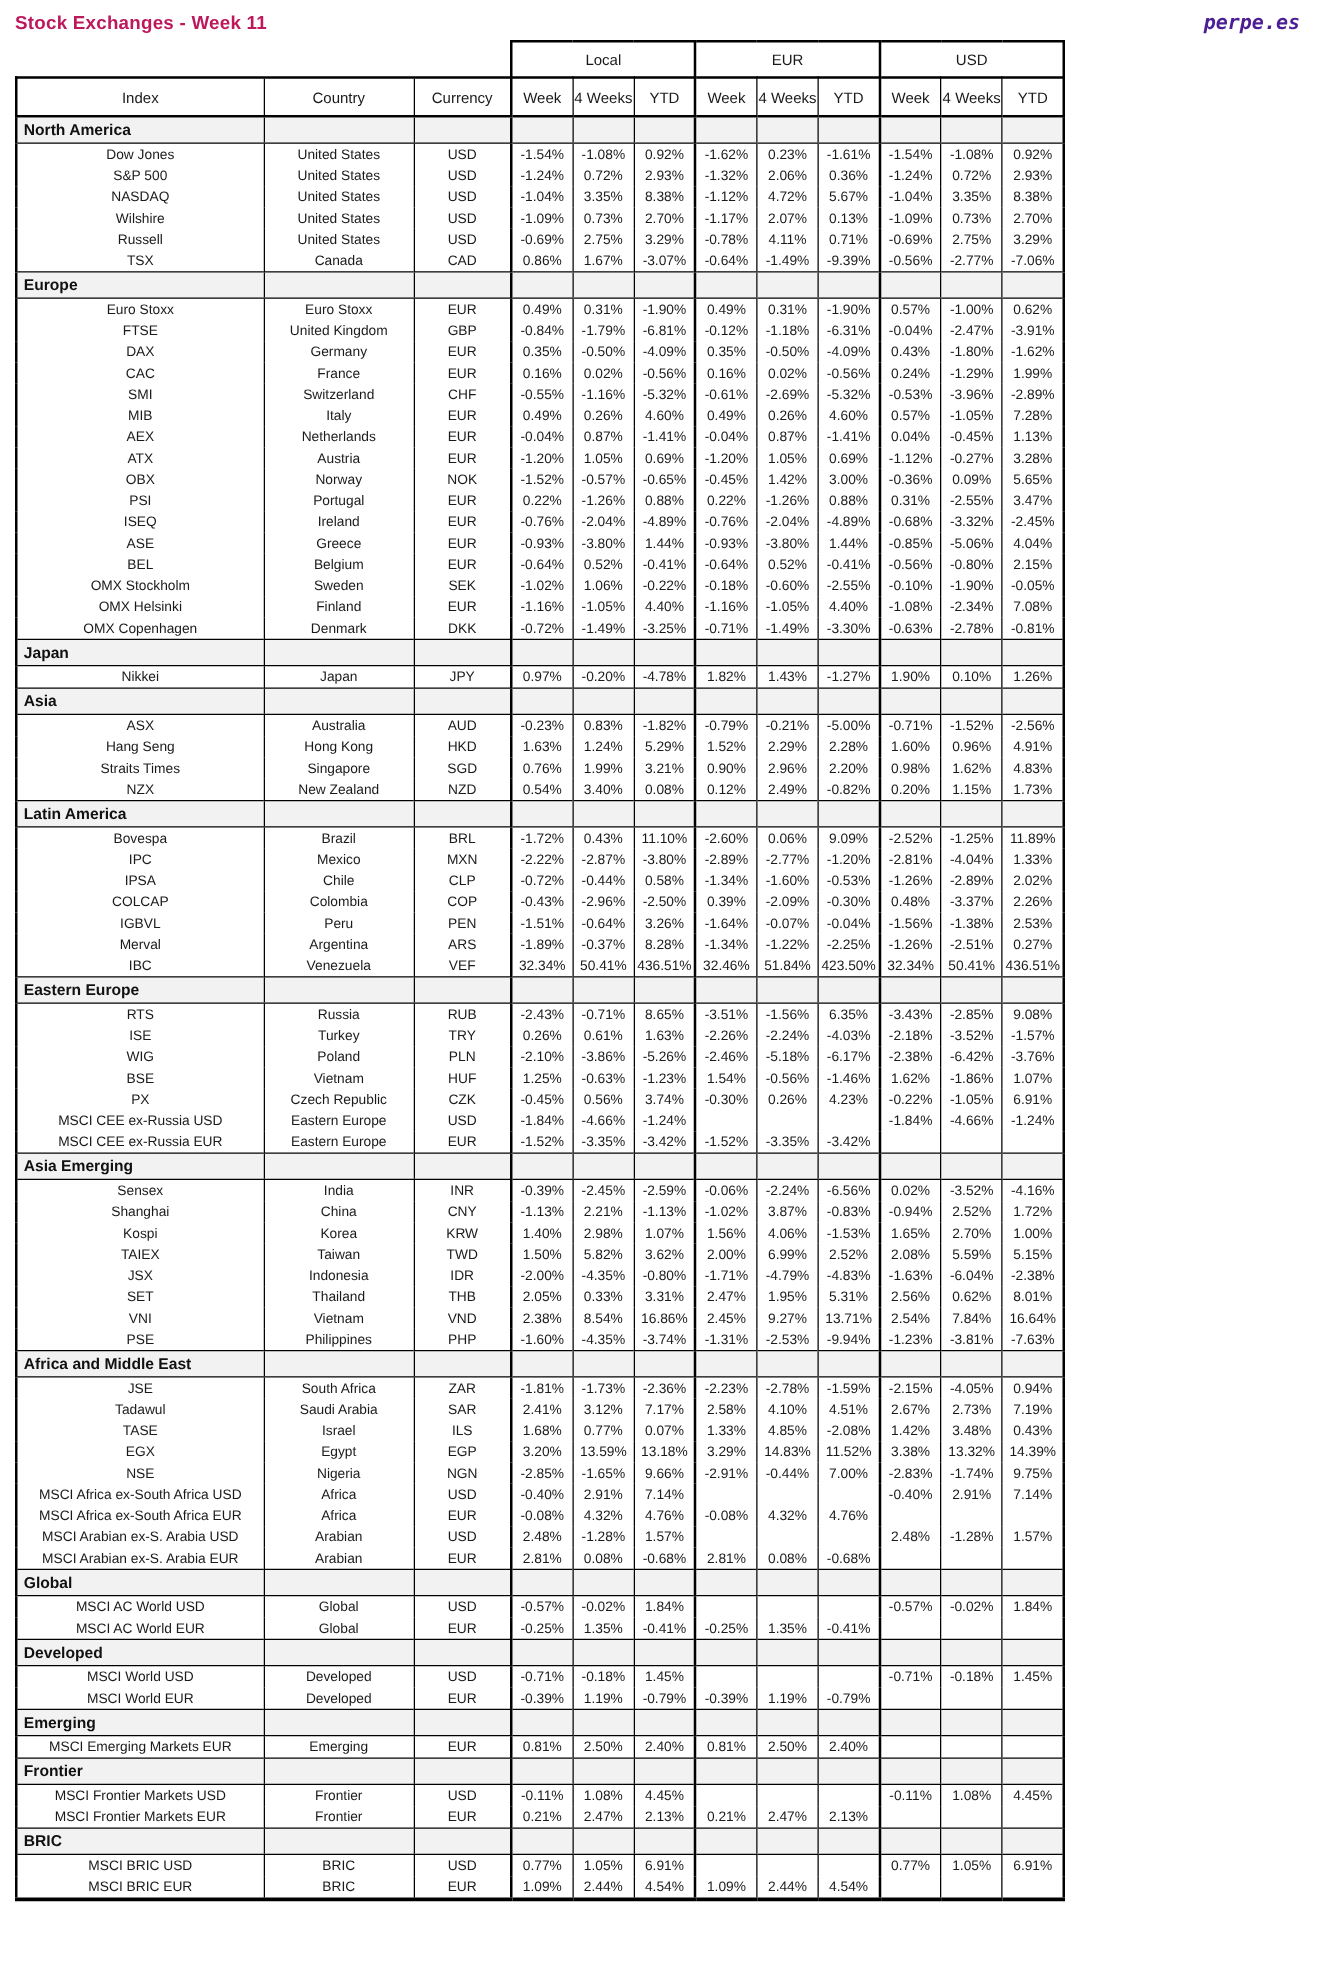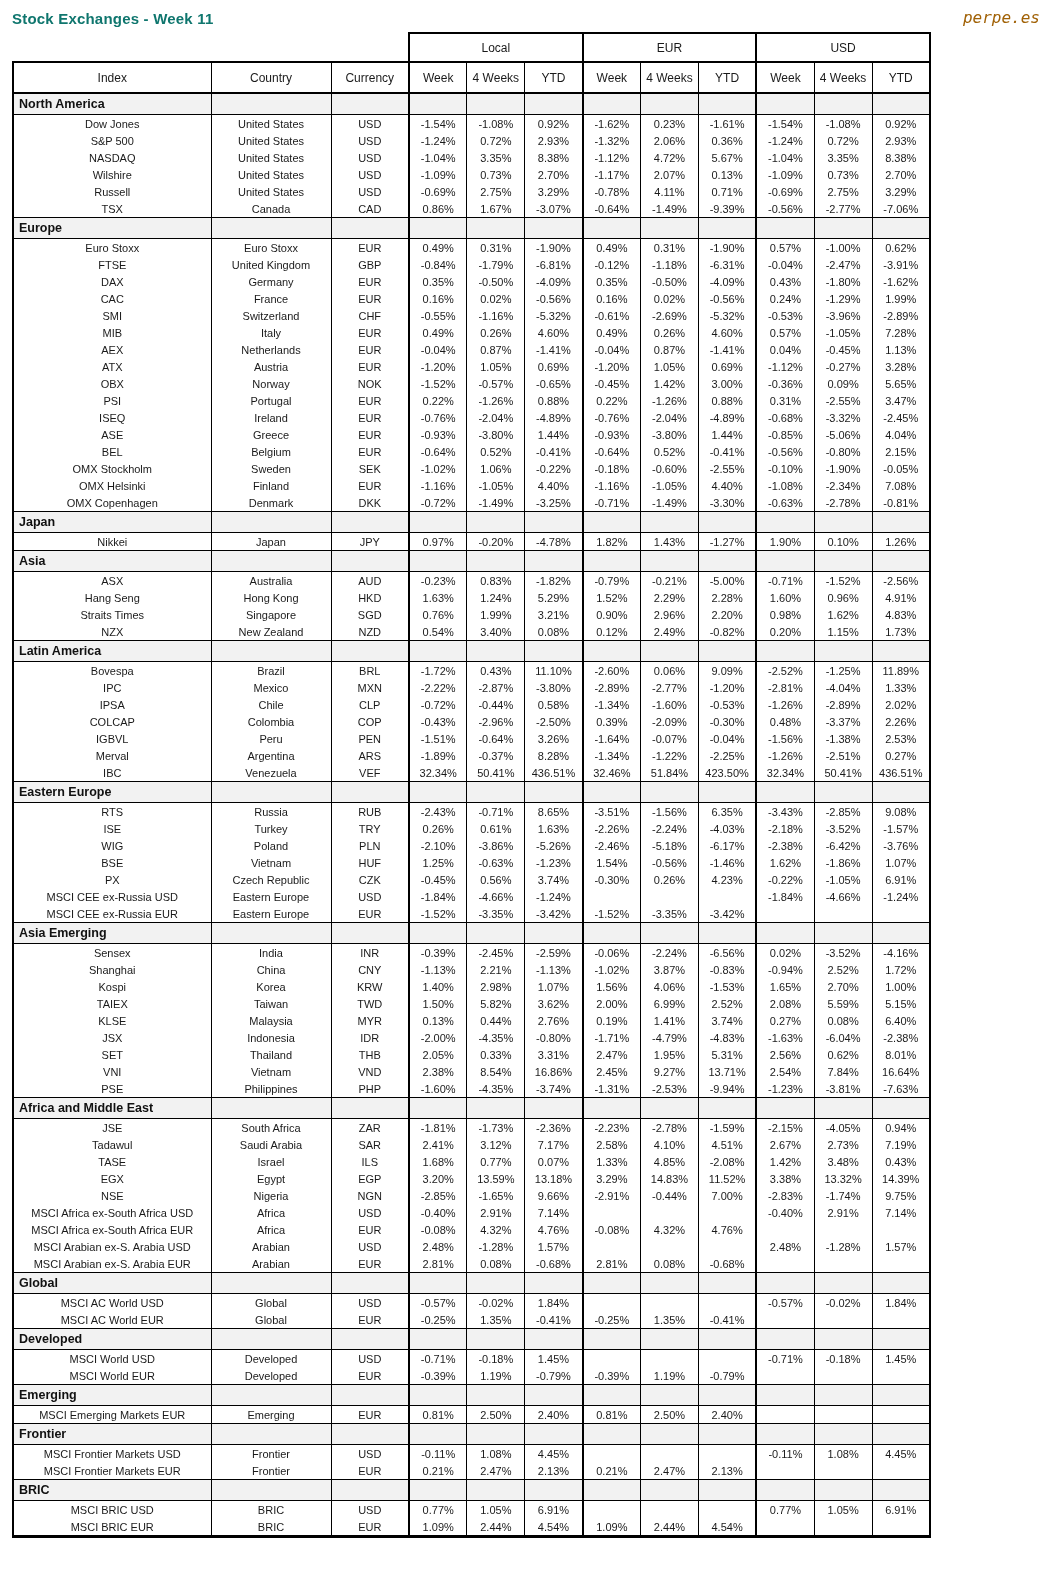"Stock Exchanges - Week 11" .title { color: #0f766e -> #be185d }
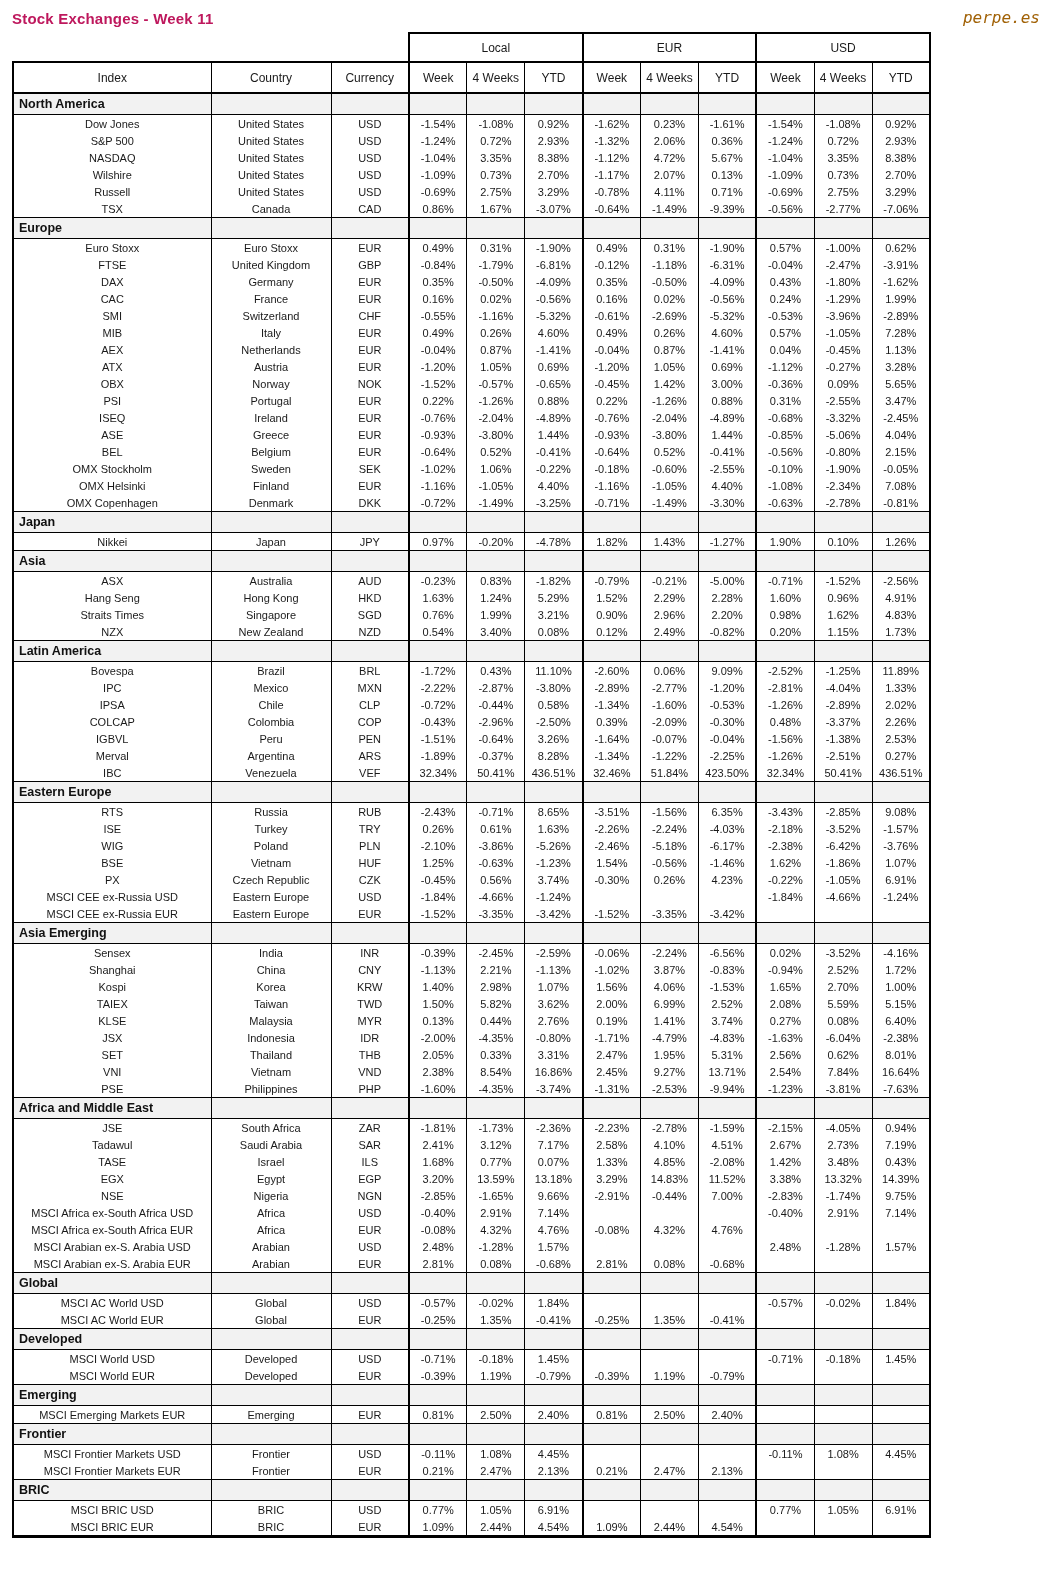"perpe.es" .logo { color: #a16207 -> #4c1d95; font-weight: normal -> bold }
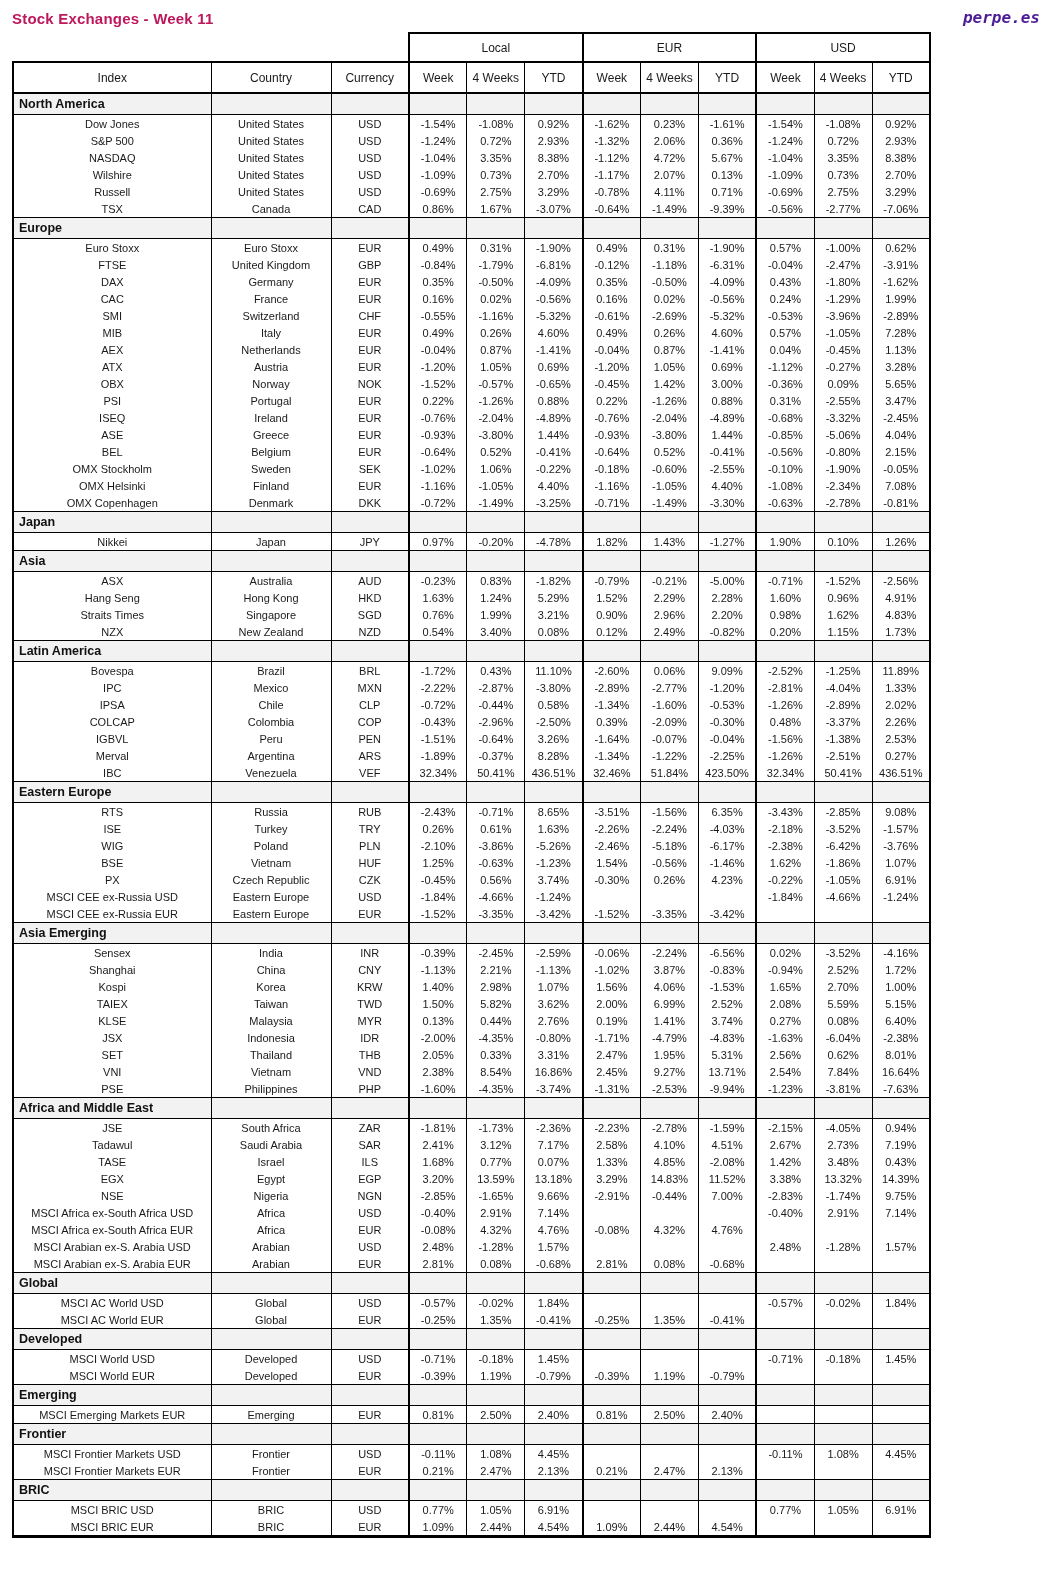"Local" table { width: 919px -> 840px }
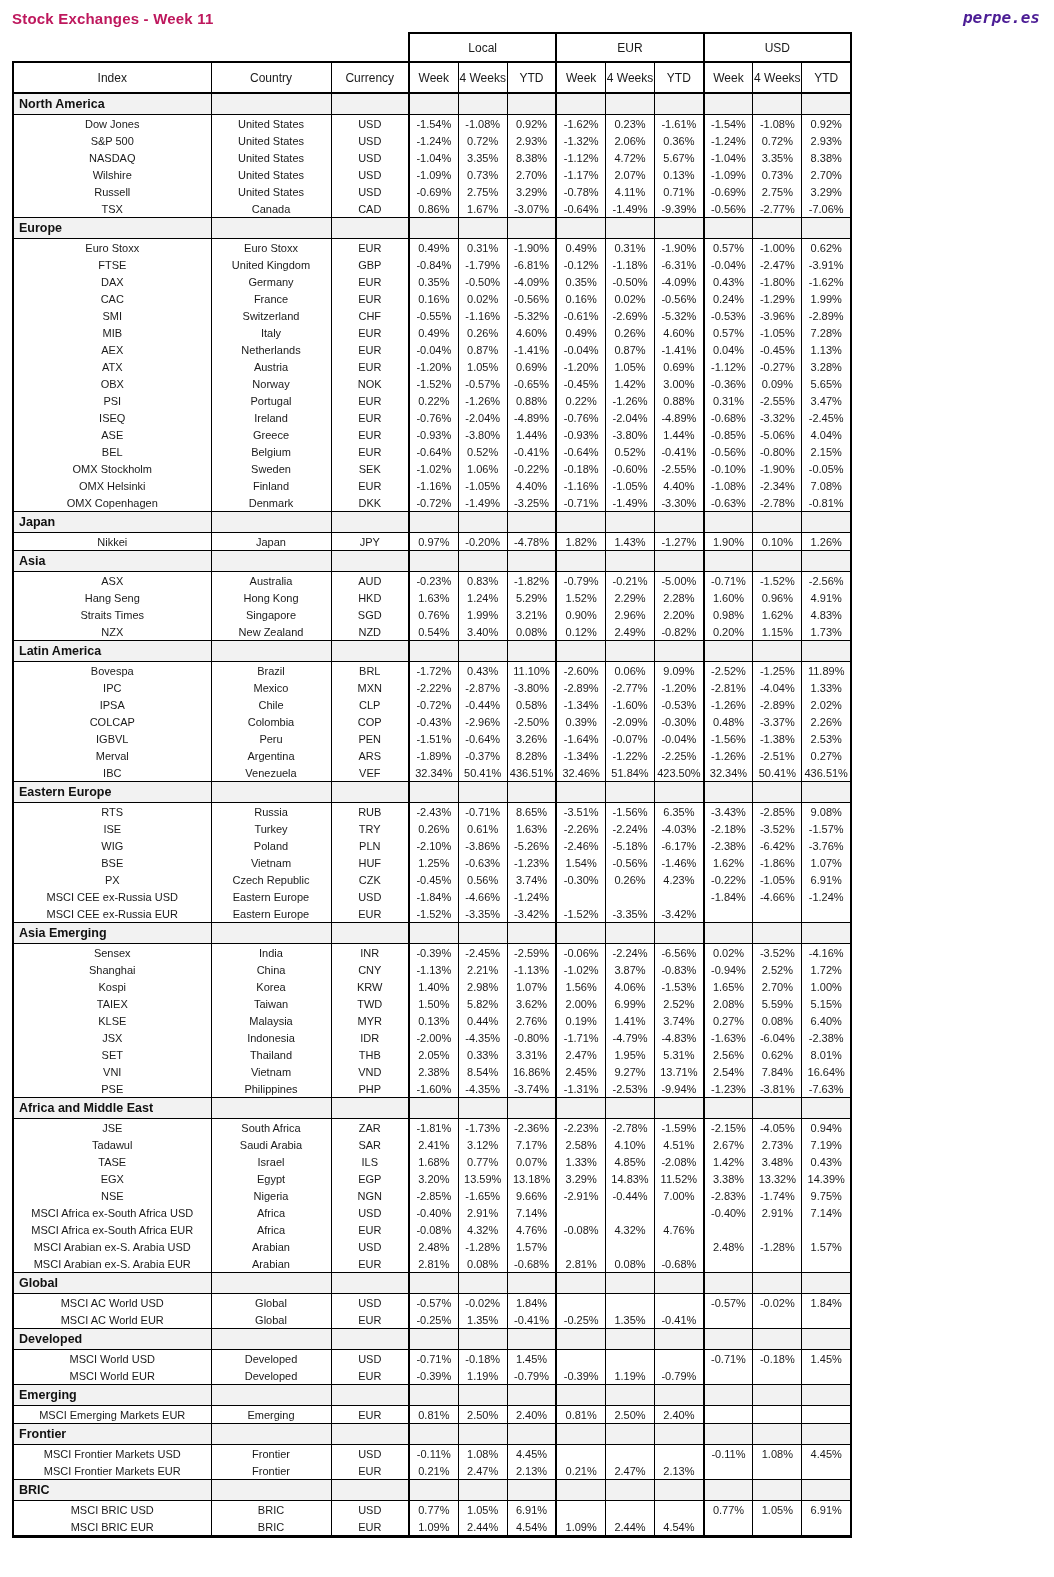"KLSE" tr.data-row { html: <tr> <td>KLSE</td> <td>Malaysia</td> <td>MYR</td> <td>0.13%</td> <td>0.44%</td> <td>2.76%</td> <td>0.19%</td> <td>1.41%</td> <td>3.74%</td> <td>0.27%</td> <td>0.08%</td> <td>6.40%</td> </tr> -> none }
